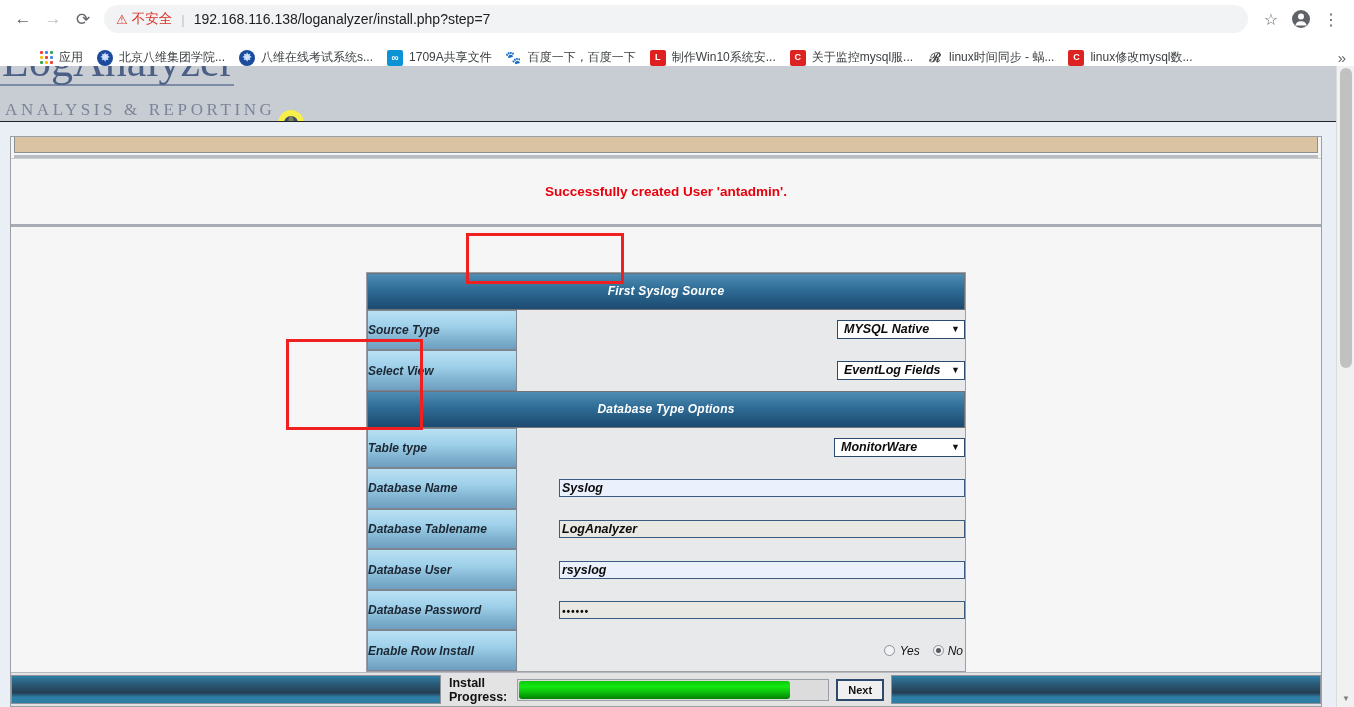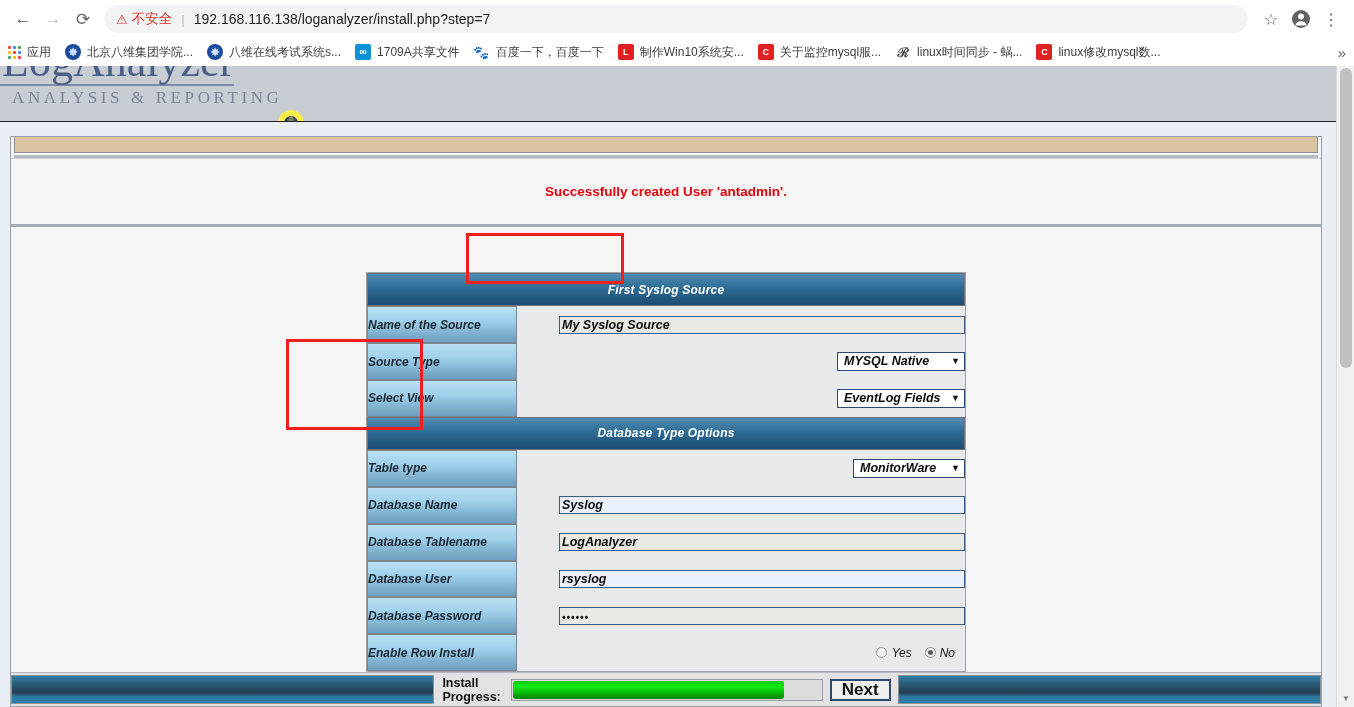"应用" #bookmarks { align-items: center -> flex-end; margin-left: none -> 32px }
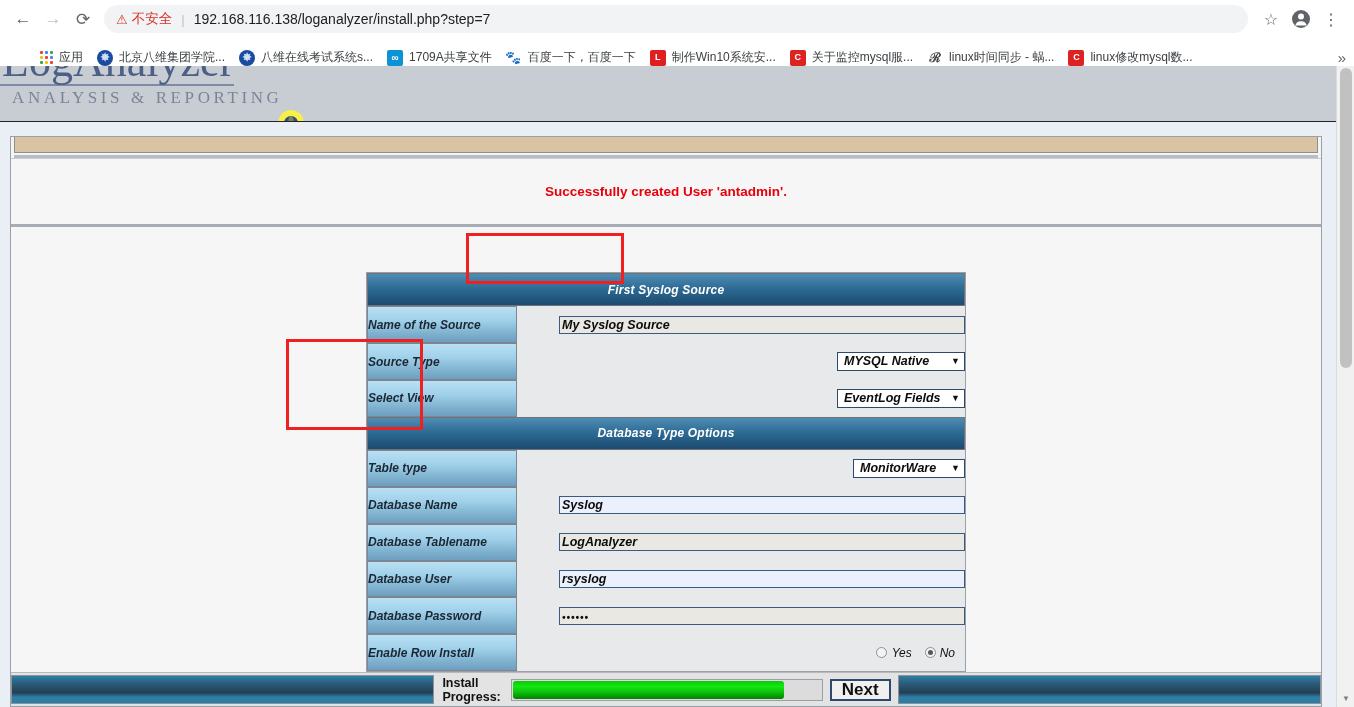"ANALYSIS & REPORTING" #logo-sub { margin-top: 2px -> 14px; padding-left: 12px -> 5px }
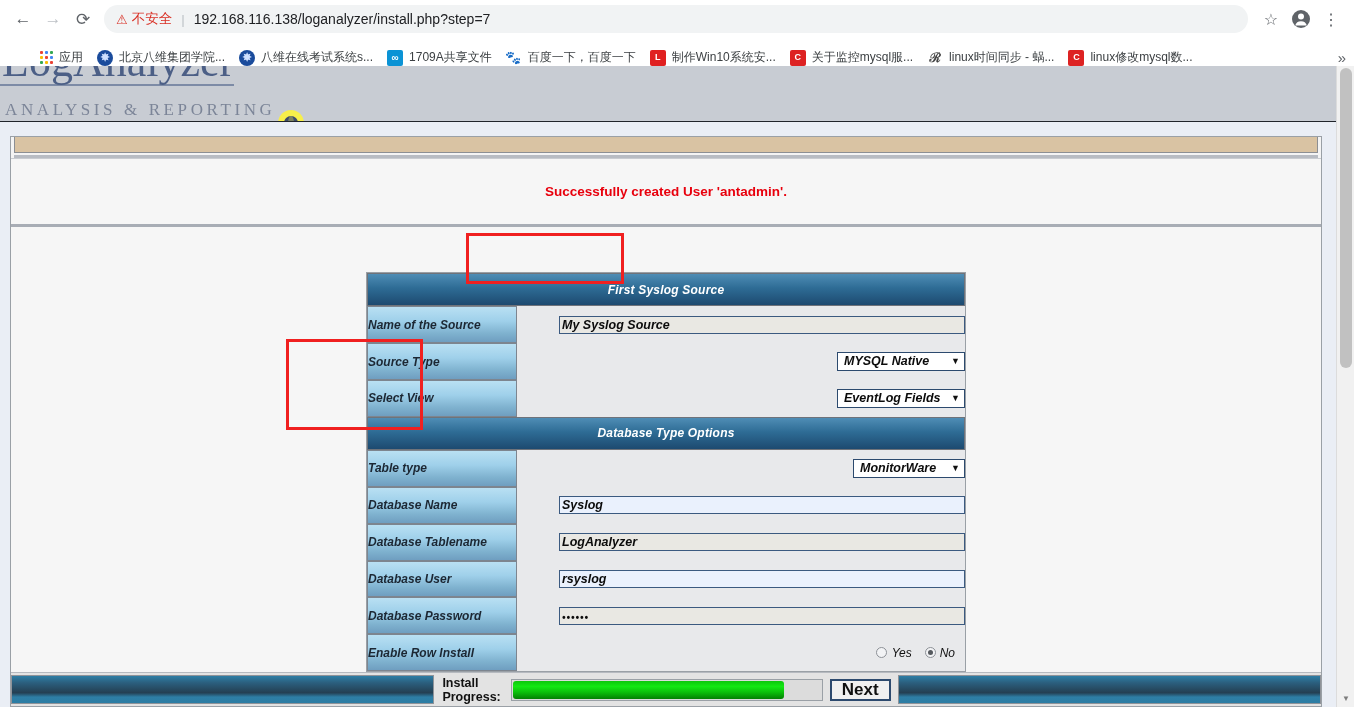"Name of the Source" tr { html: <tr> <td>Name of the Source</td> <td></td> <td> <div>My Syslog Source</div> </td> </tr> -> none }
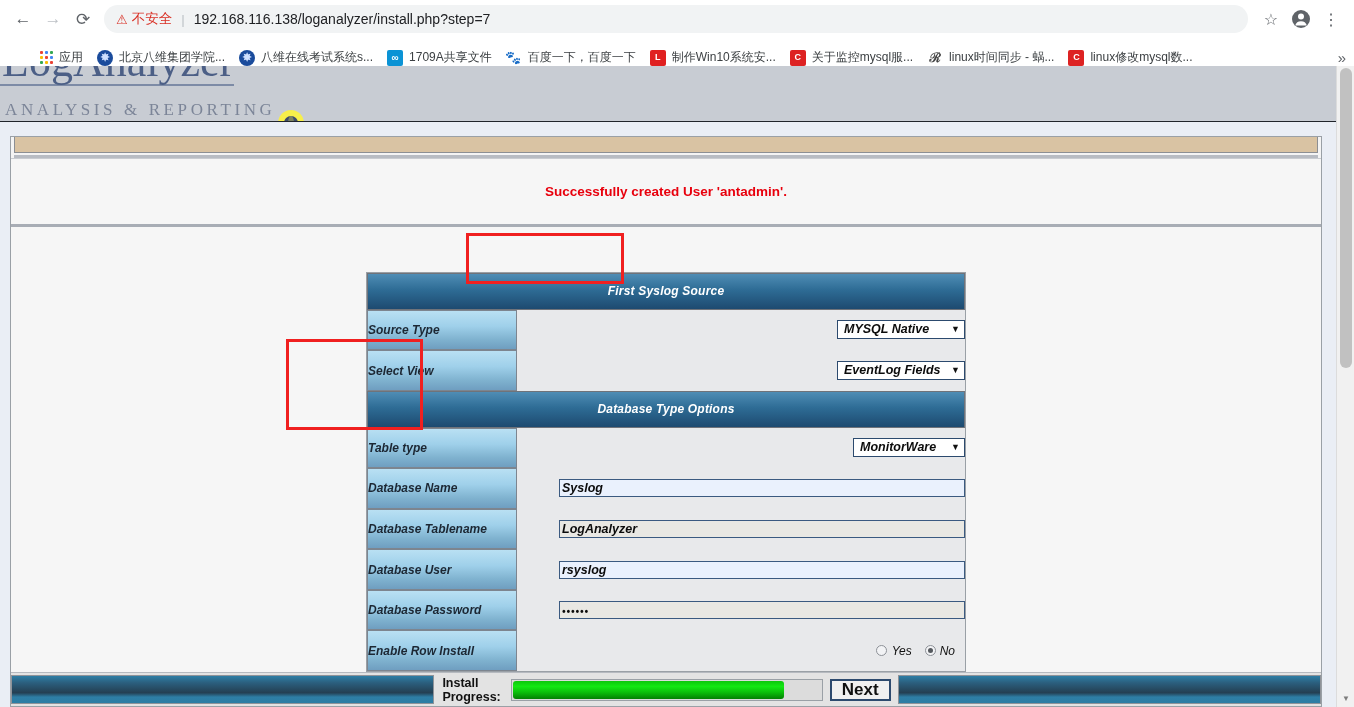"MonitorWare" div.sel { width: 112px -> 131px }
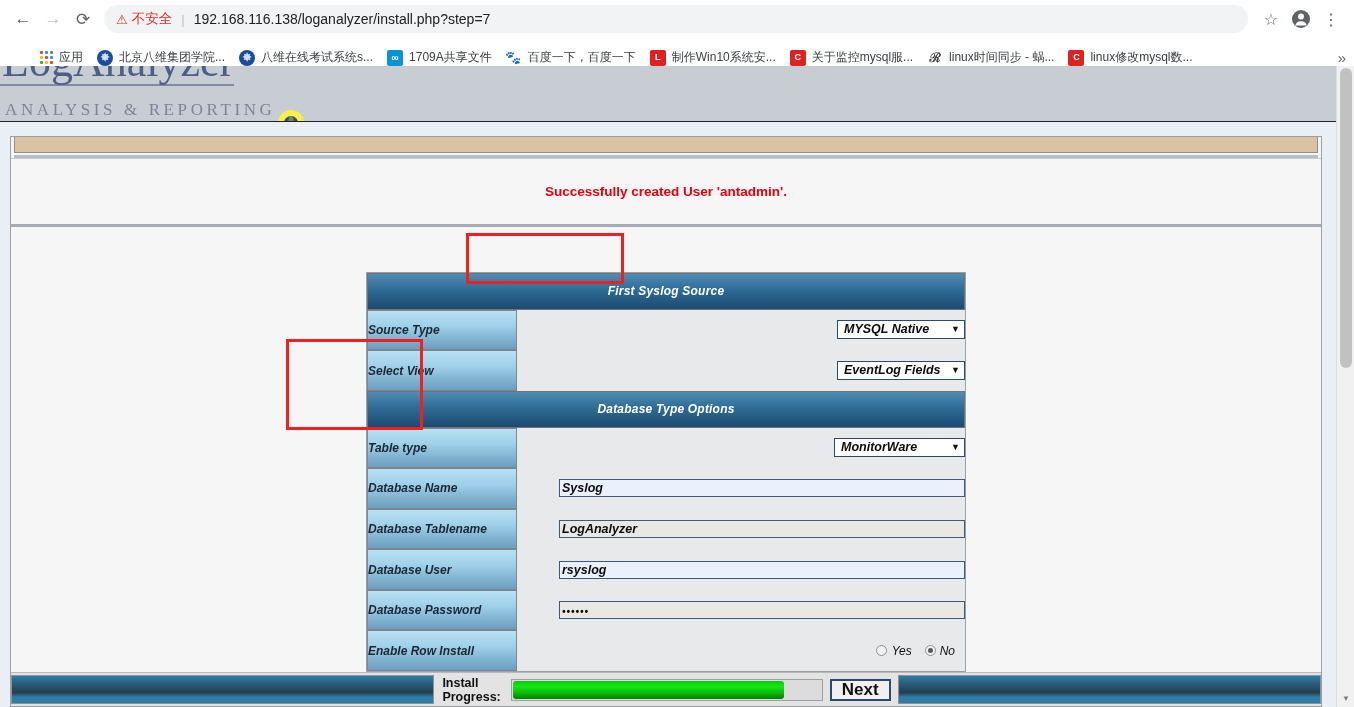"Yes" .radio-row { padding-right: 10px -> 2px }
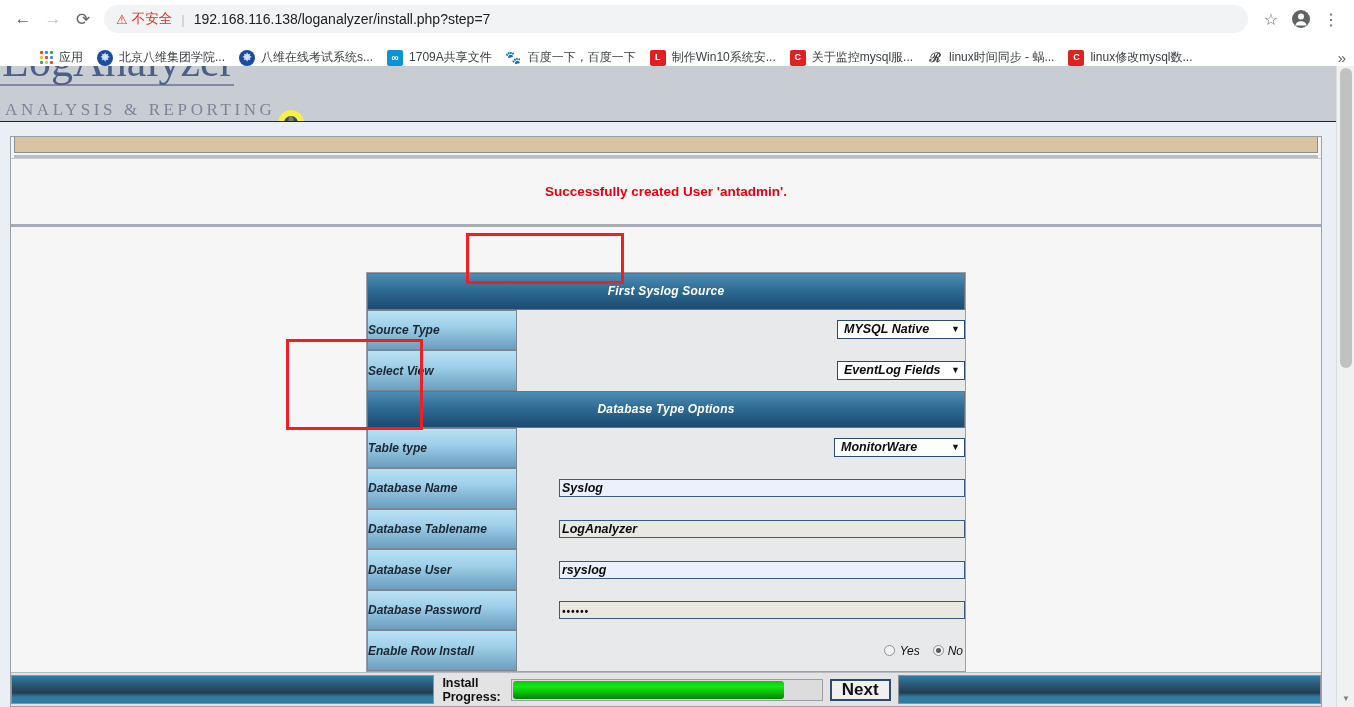"Next" #next-btn { font-size: 17px -> 11px }
